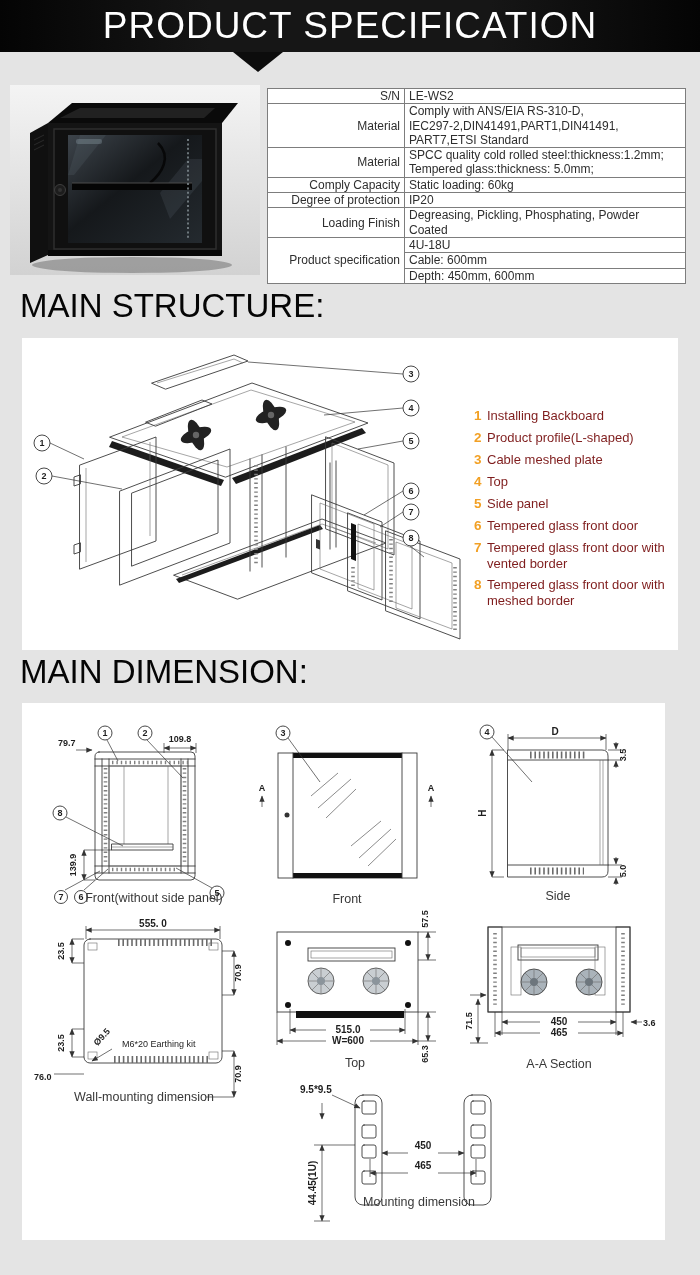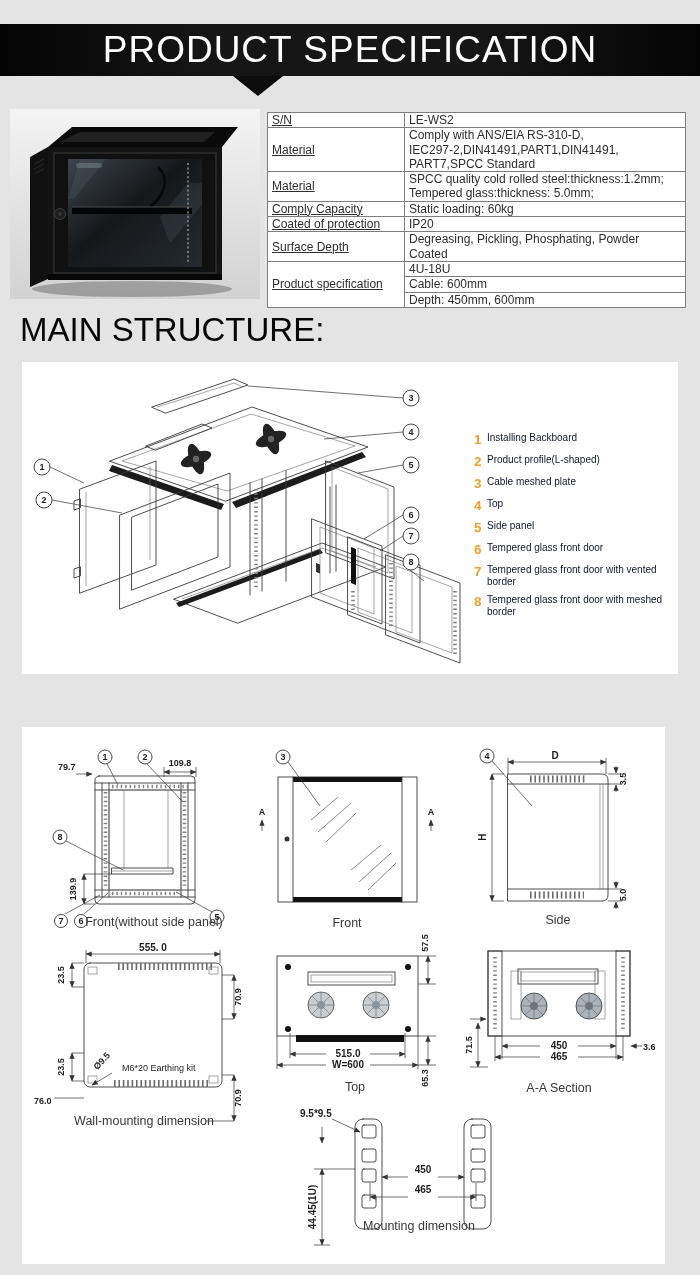"PRODUCT SPECIFICATION" .page { margin-top: 24px -> none }
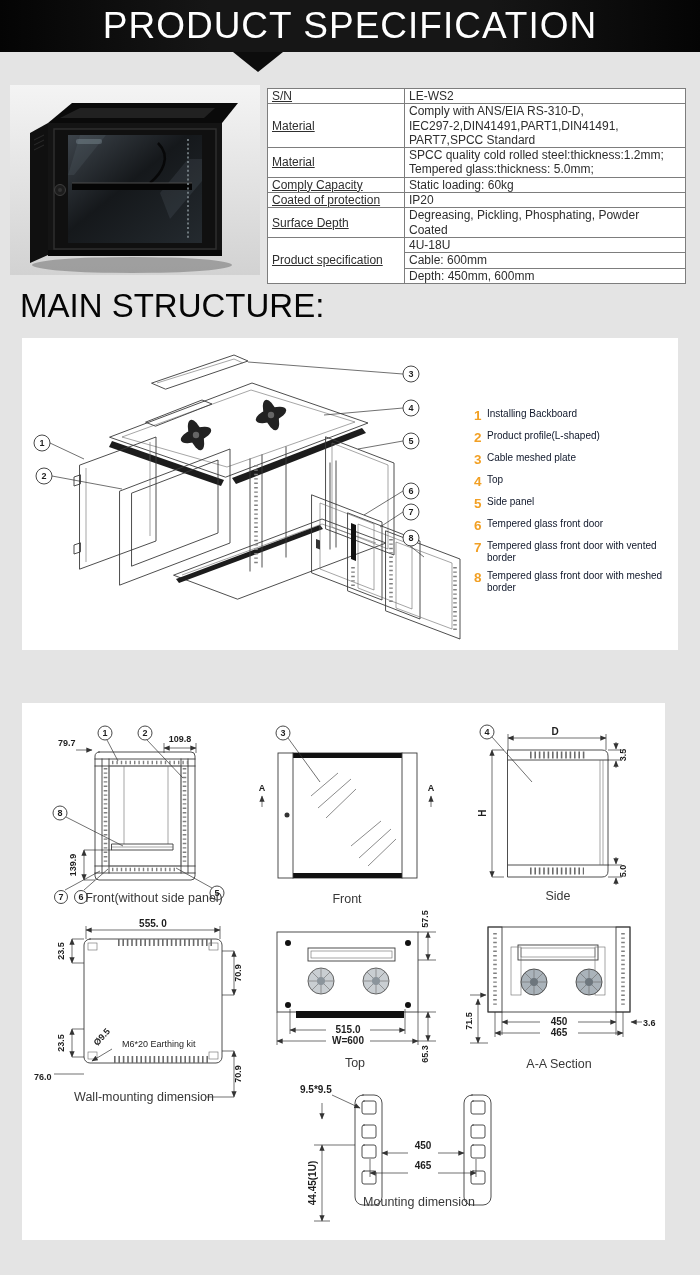"S/N" table.spec td.lb { text-align: left -> right; text-decoration: underline -> none }
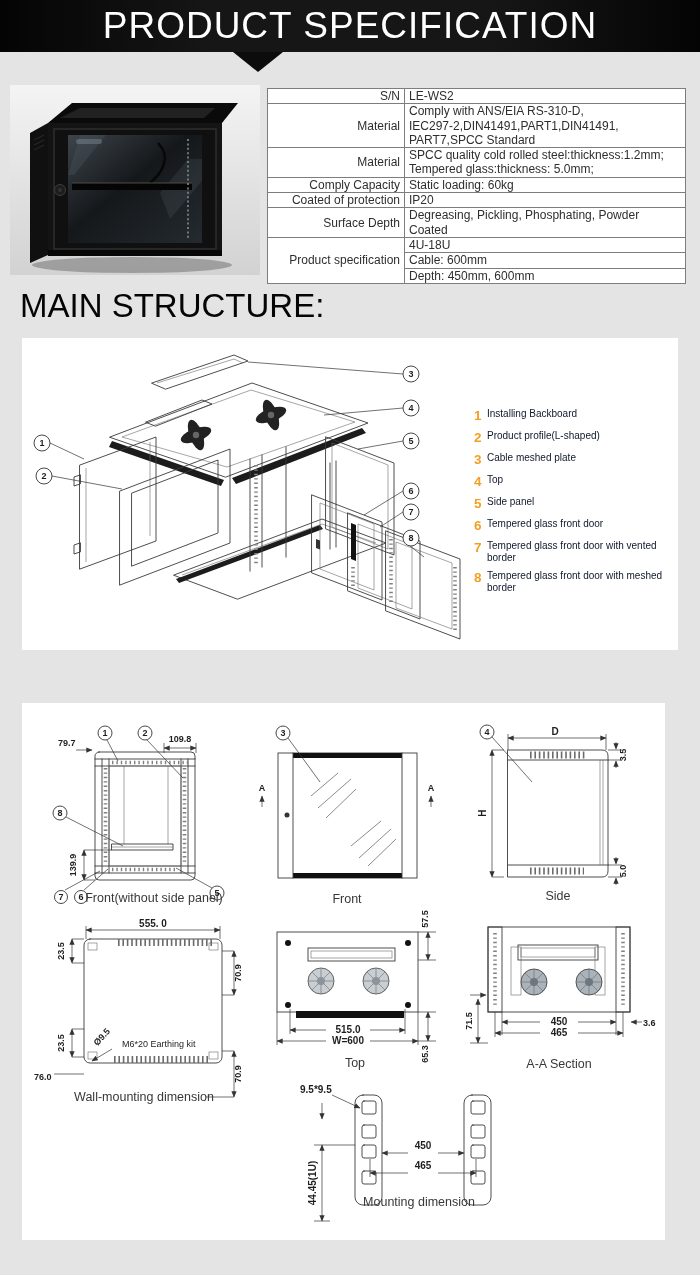"PART7,SPCC Standard" div { text: PART7,SPCC -> PART7,ETSI }
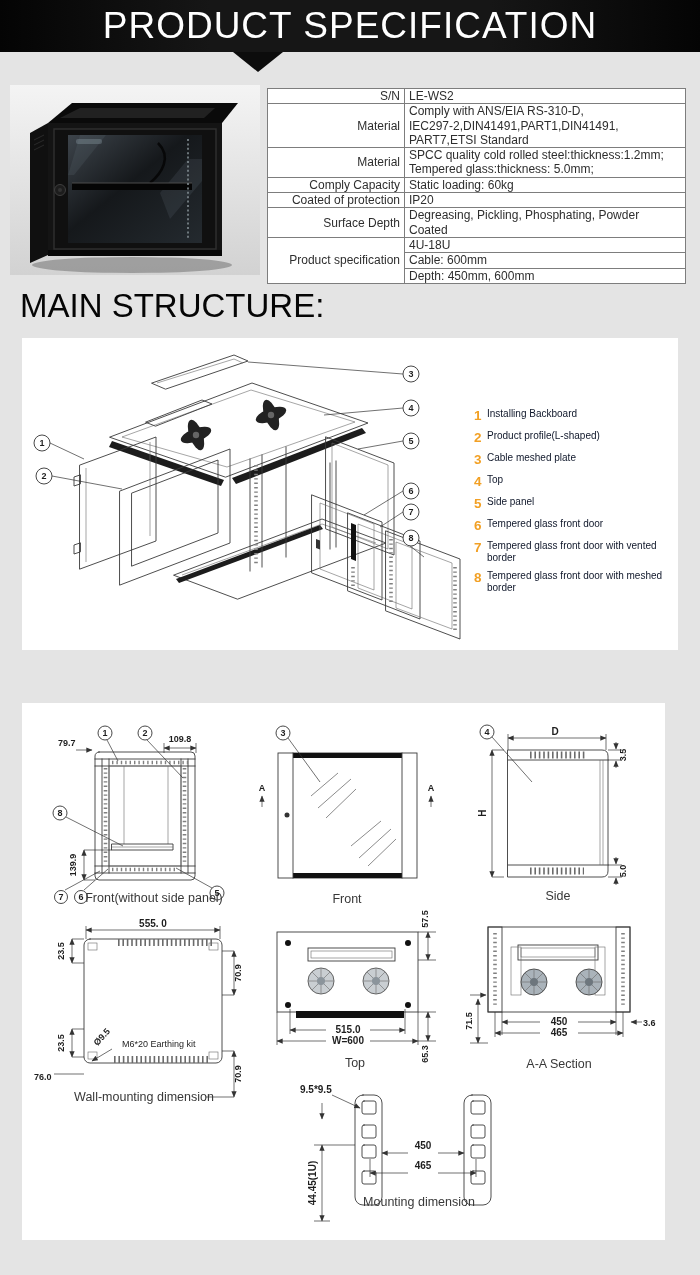"Coated of protection" span { text: Coated -> Degree }
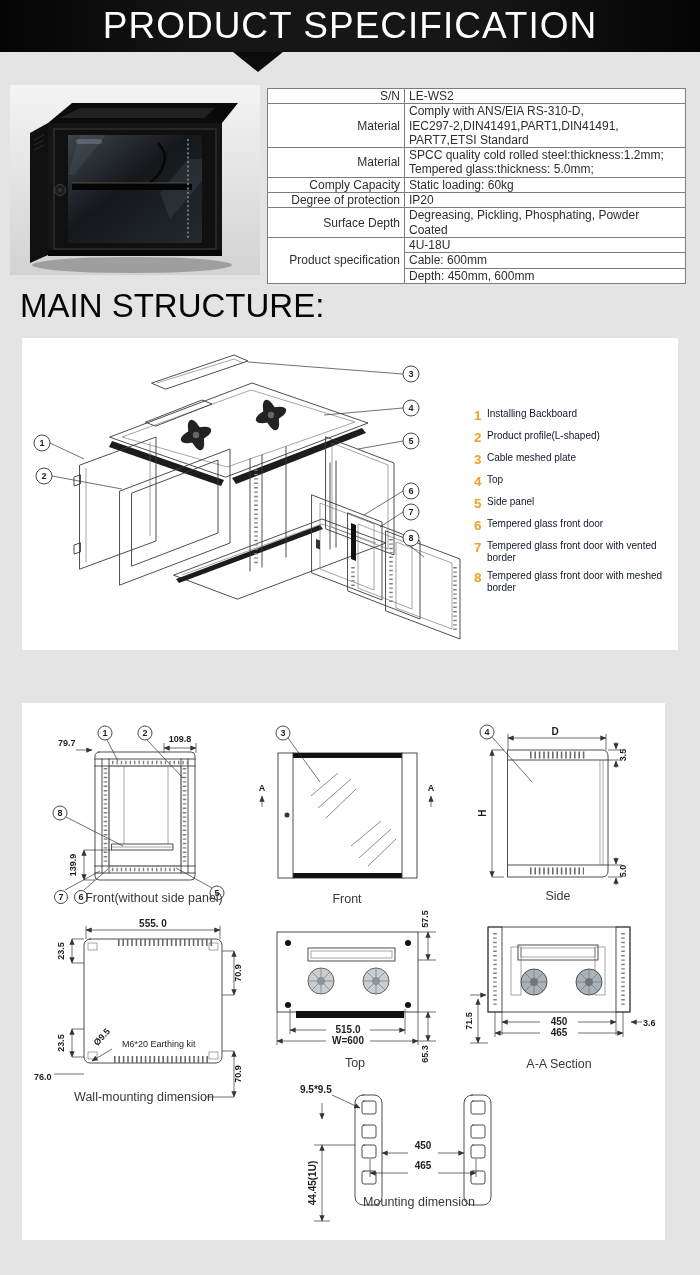"Surface Depth" span { text: Surface Depth -> Loading Finish }
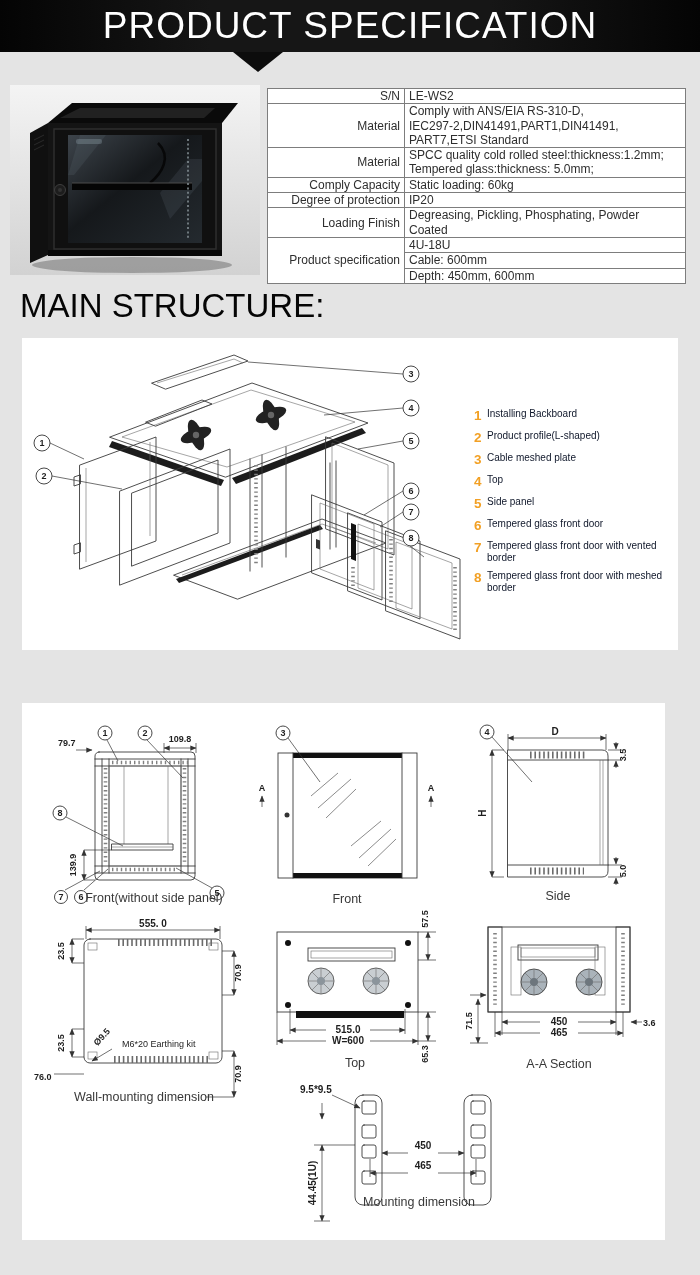"Installing Backboard" .legend-txt { color: #0f172a -> #7f1d1d; font-size: 10px -> 13px }
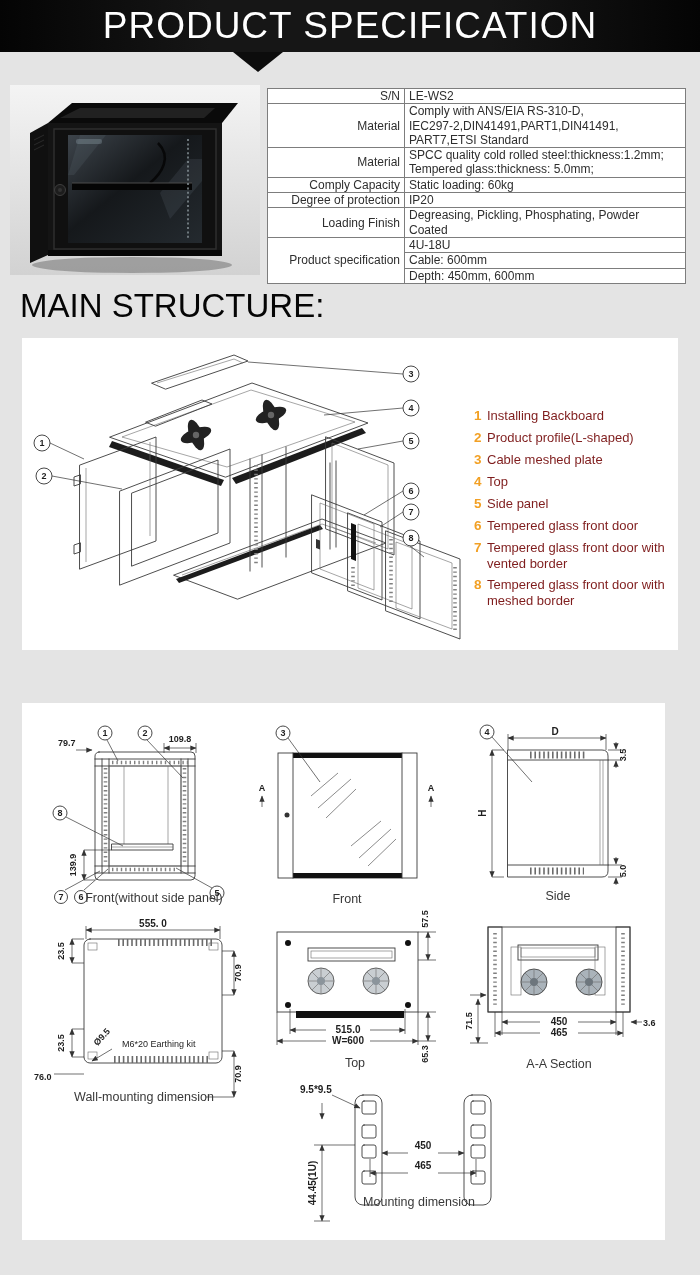"MAIN DIMENSION:" div.h { html: none -> <div>MAIN DIMENSION:</div> }
